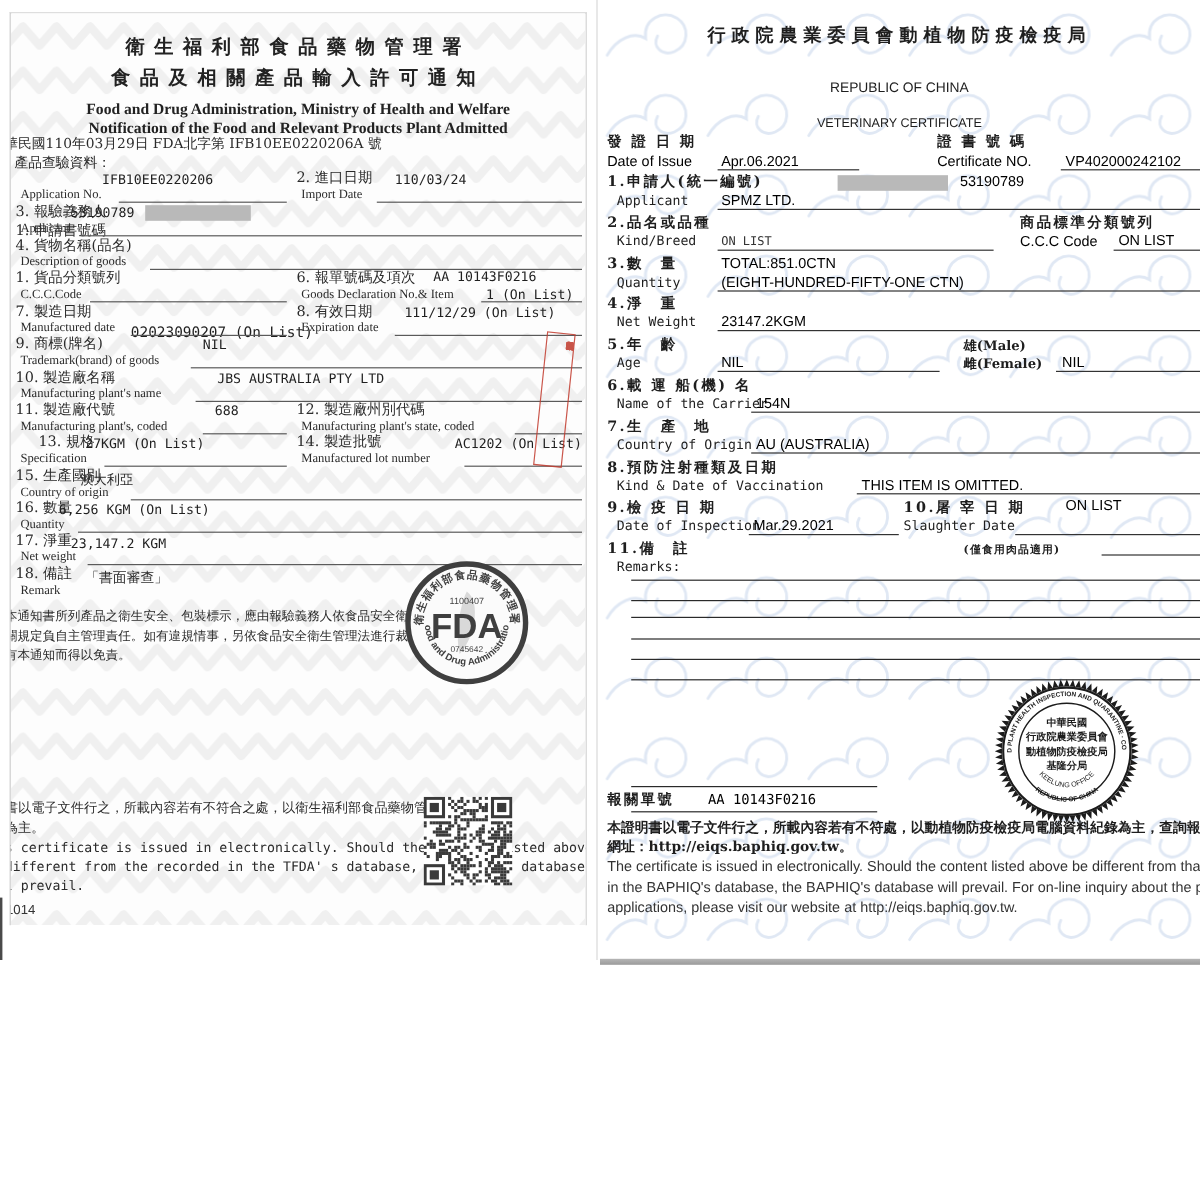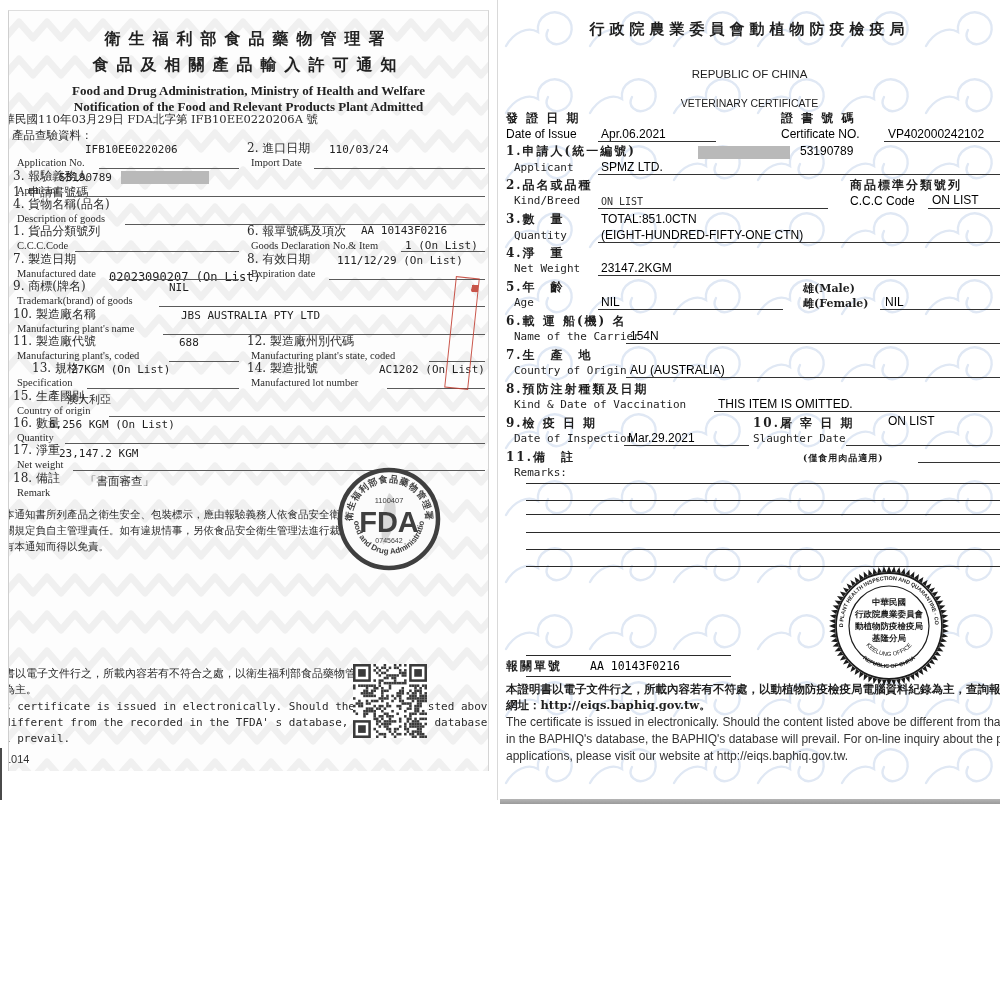"「書面審查」" span.abs { left: 76px -> 62px }
